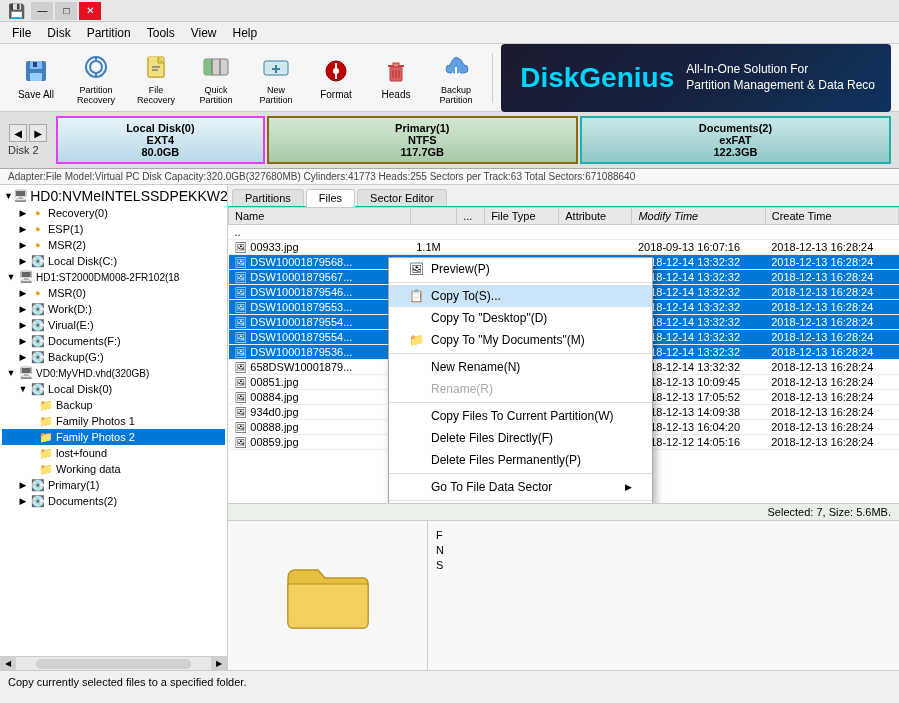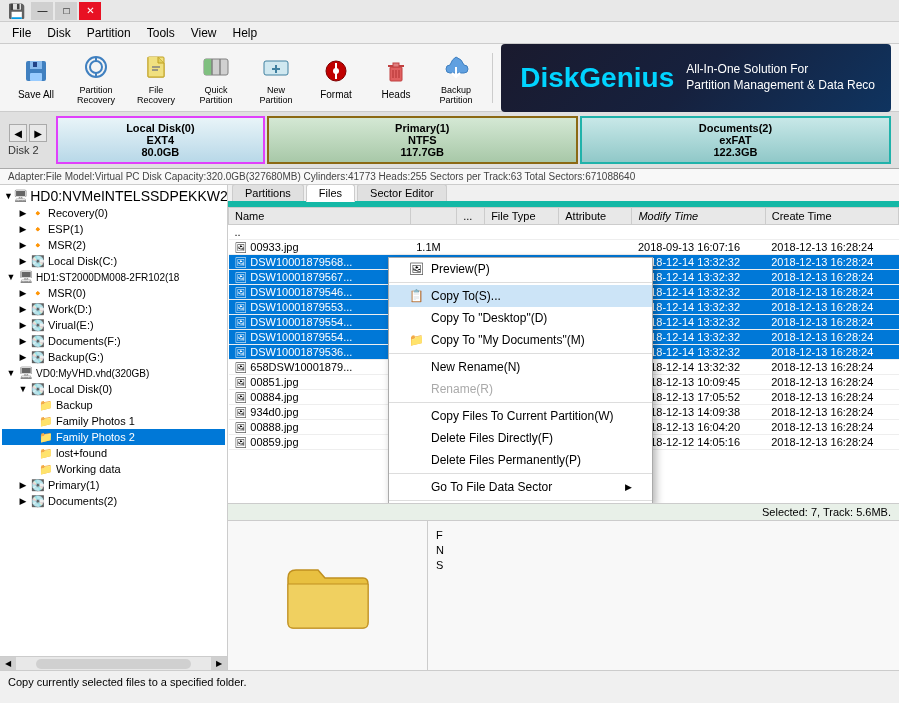"Partitions" #tabs { border-bottom: 6px solid #14b8a6 -> 1px solid #14b8a6 }
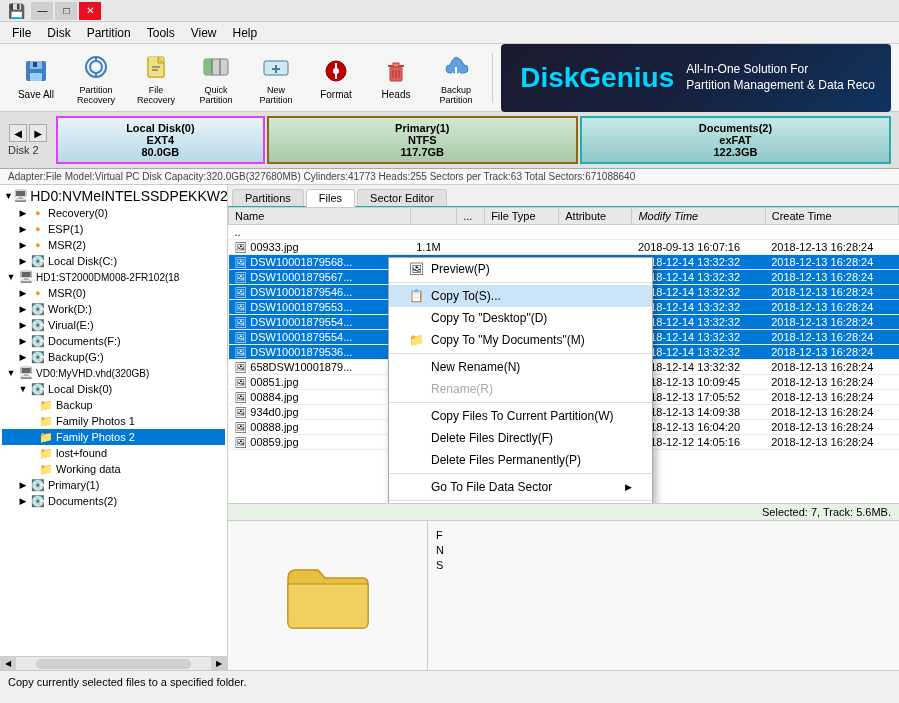"Selected: 7, Track: 5.6MB." span { text: Track -> Size }
